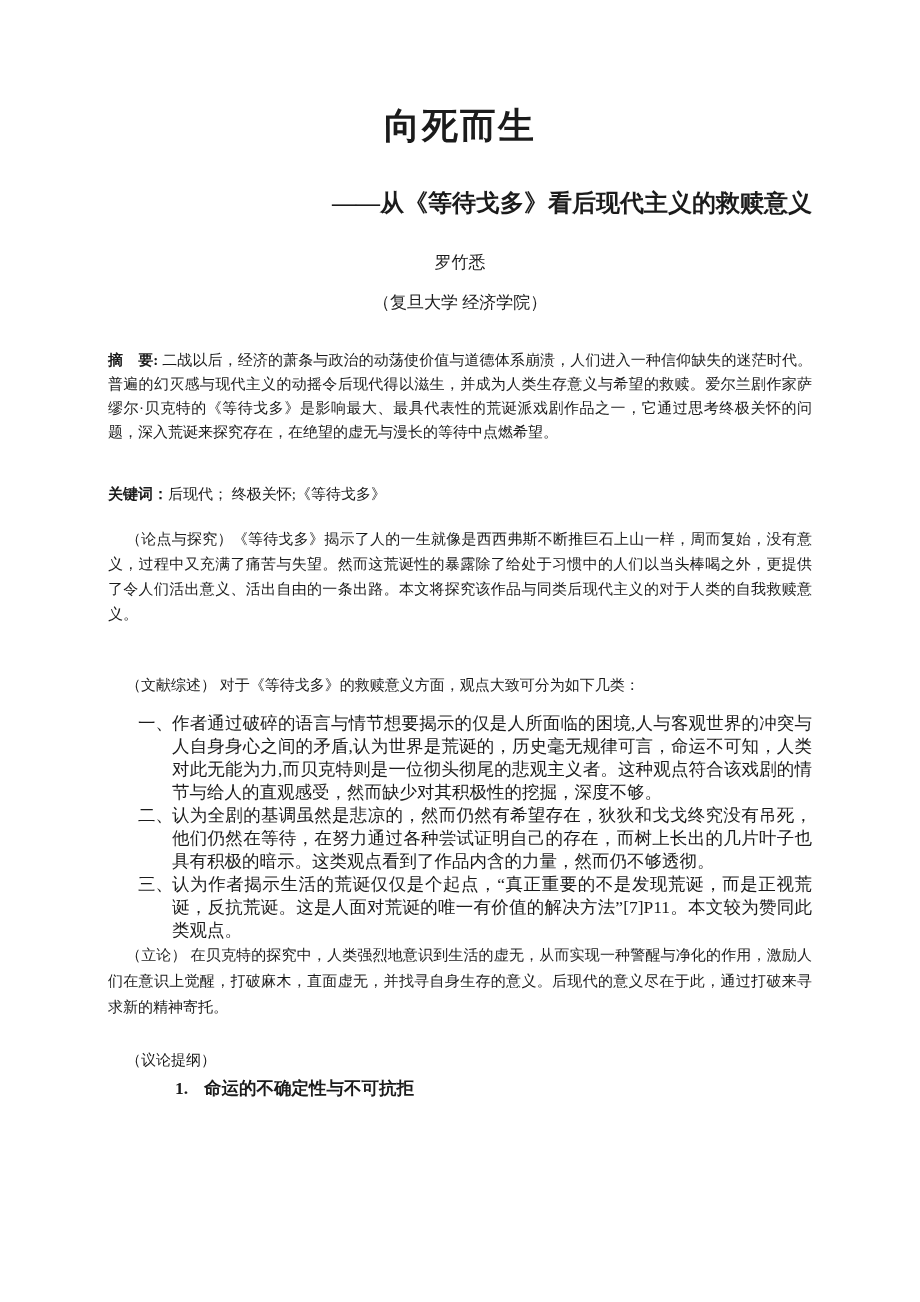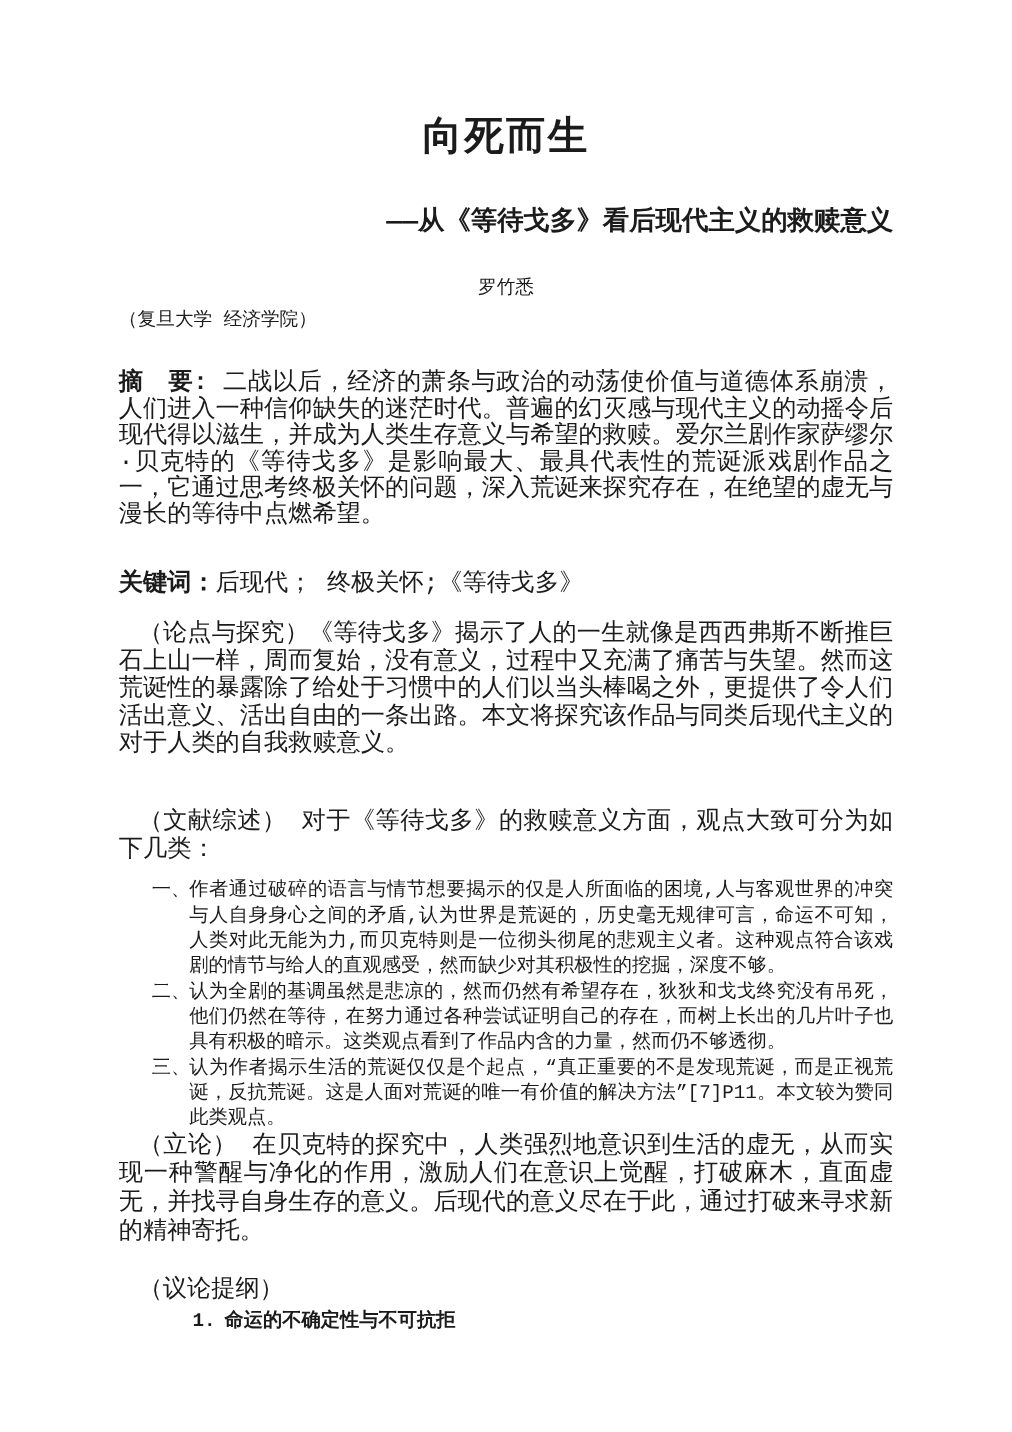"向死而生" .page { font-family: Liberation Mono, monospace -> Liberation Serif, serif }
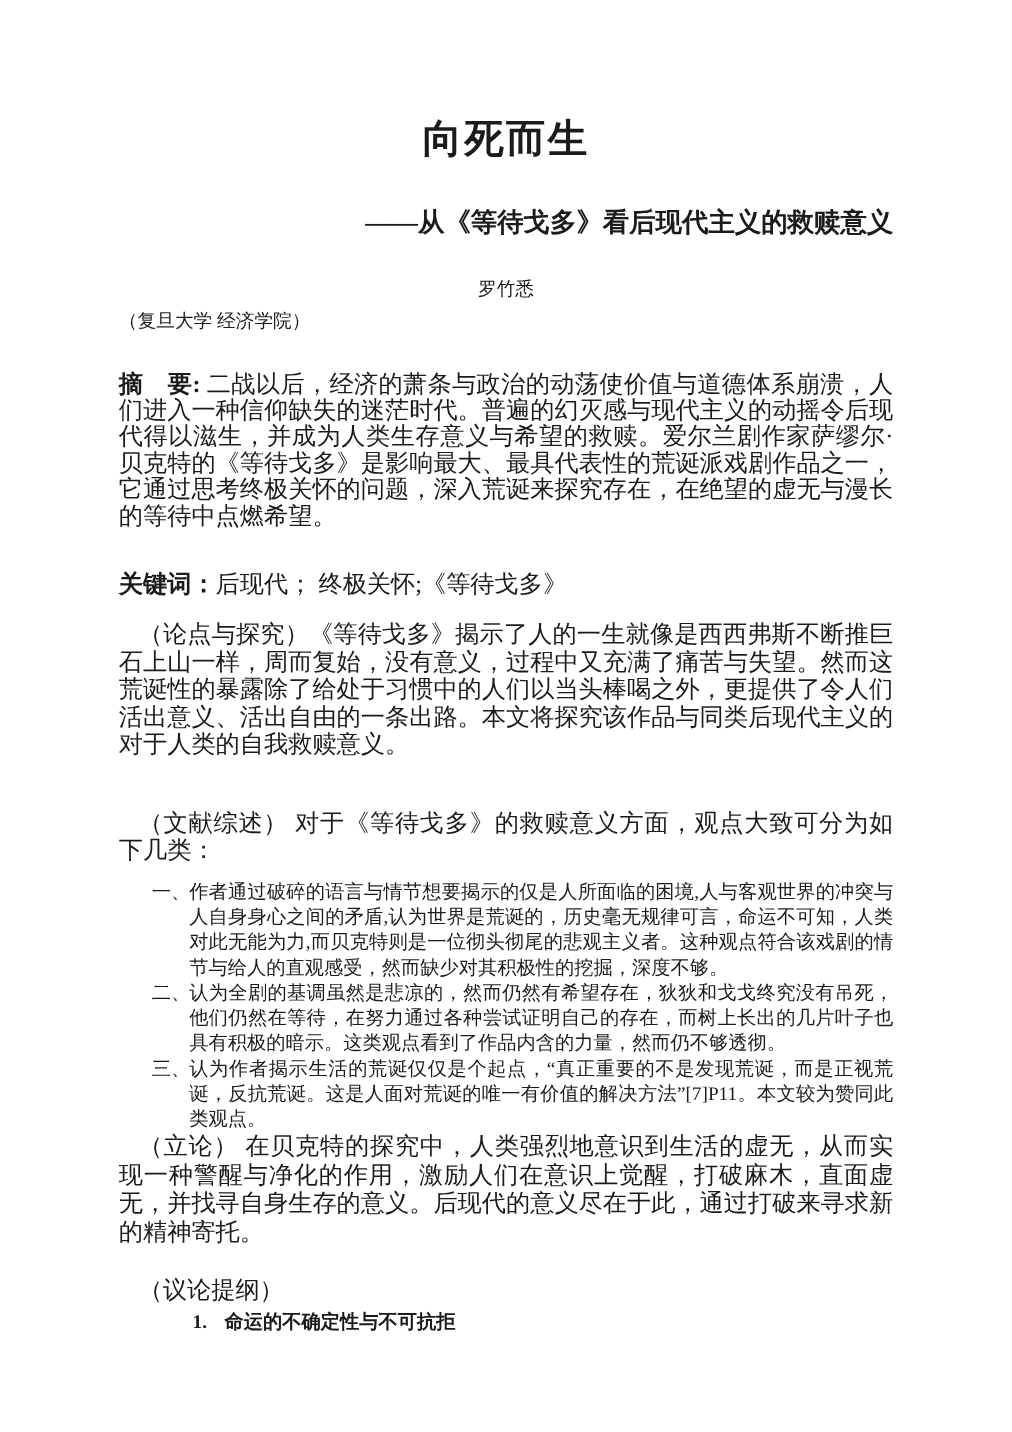"（复旦大学 经济学院）" .affiliation { margin-top: 5px -> 16px; text-align: none -> center }
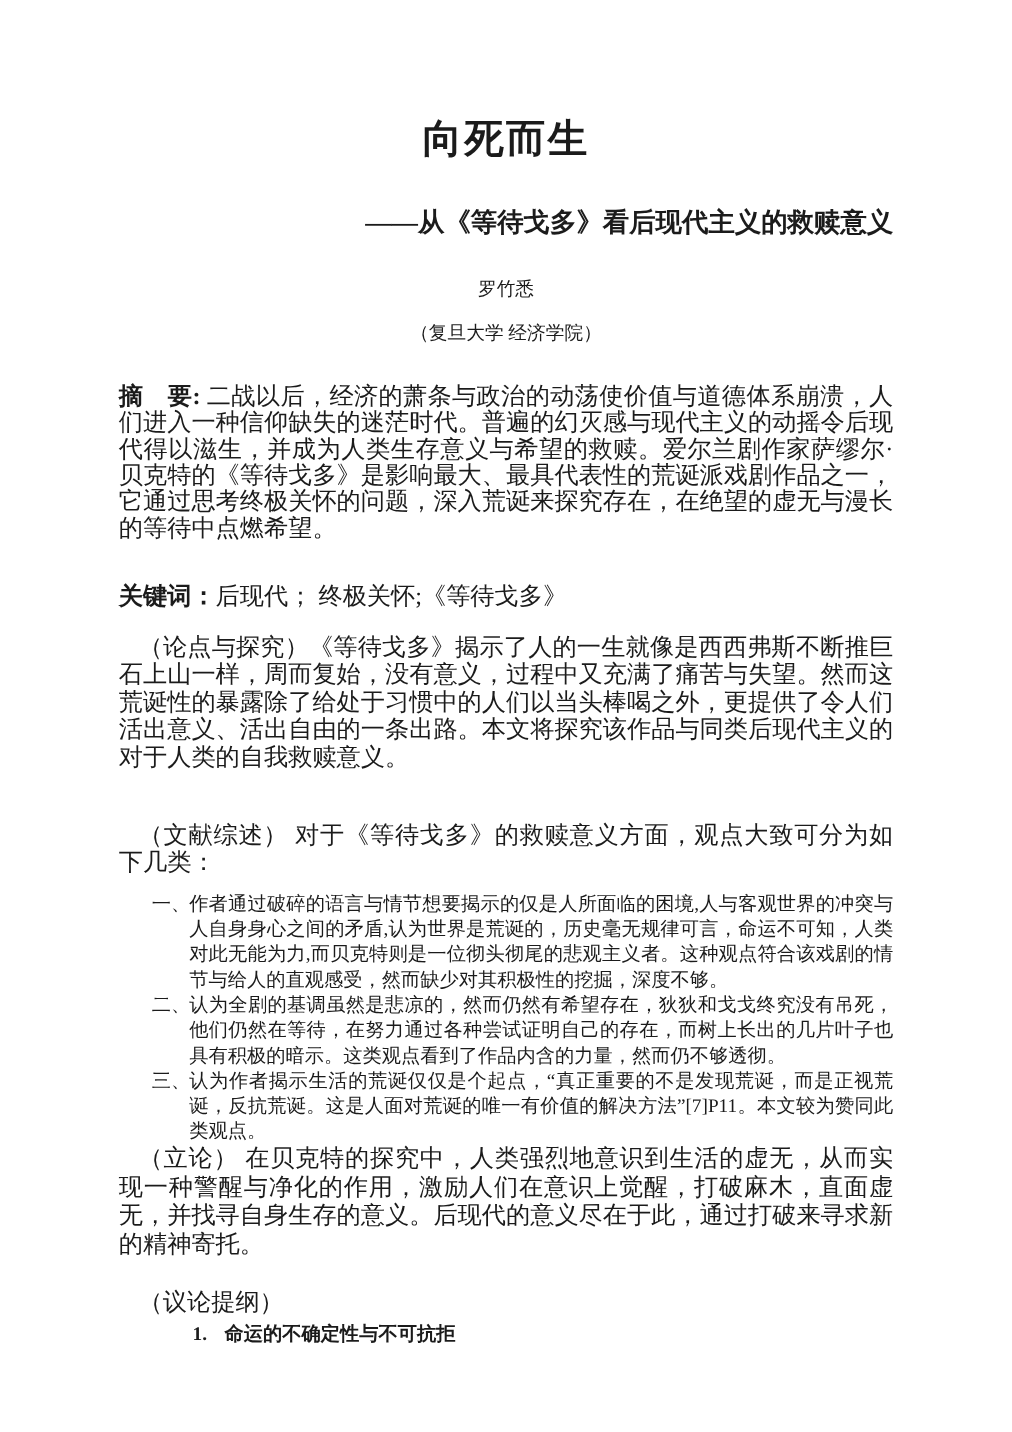"摘 要:" .para { font-size: 22px -> 15px }
